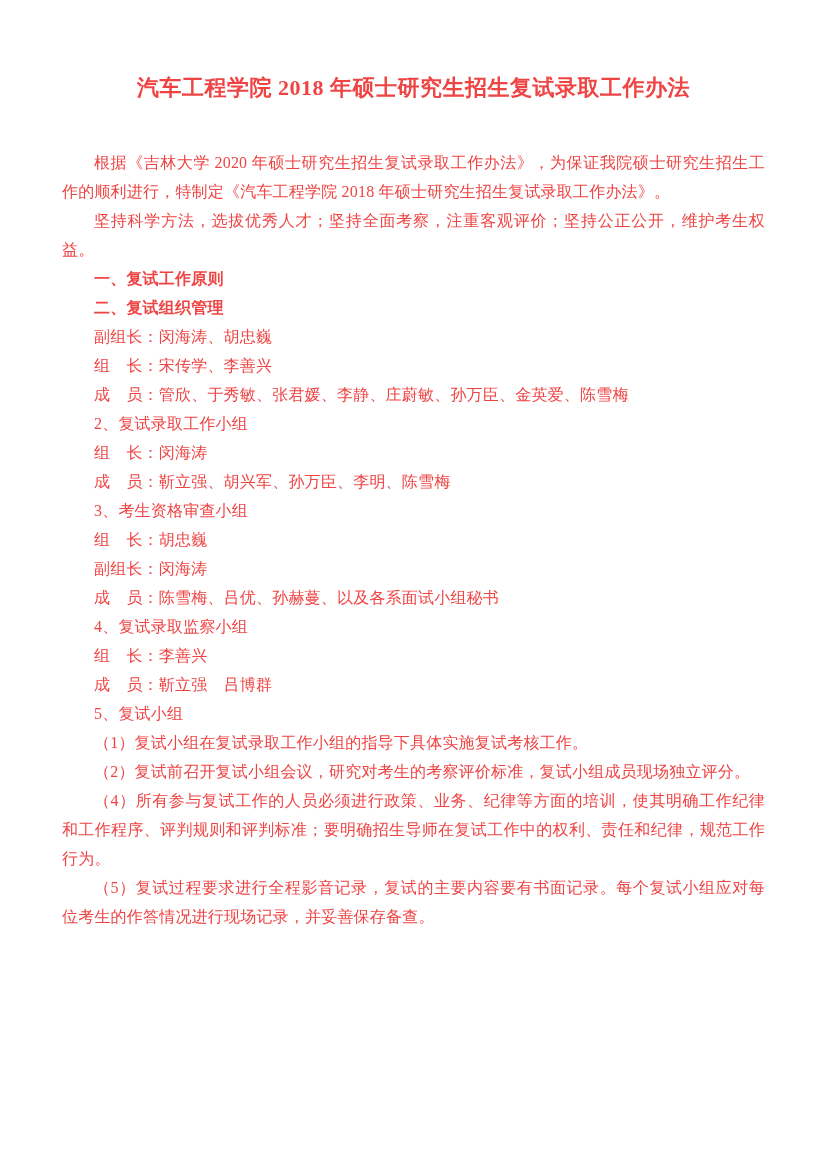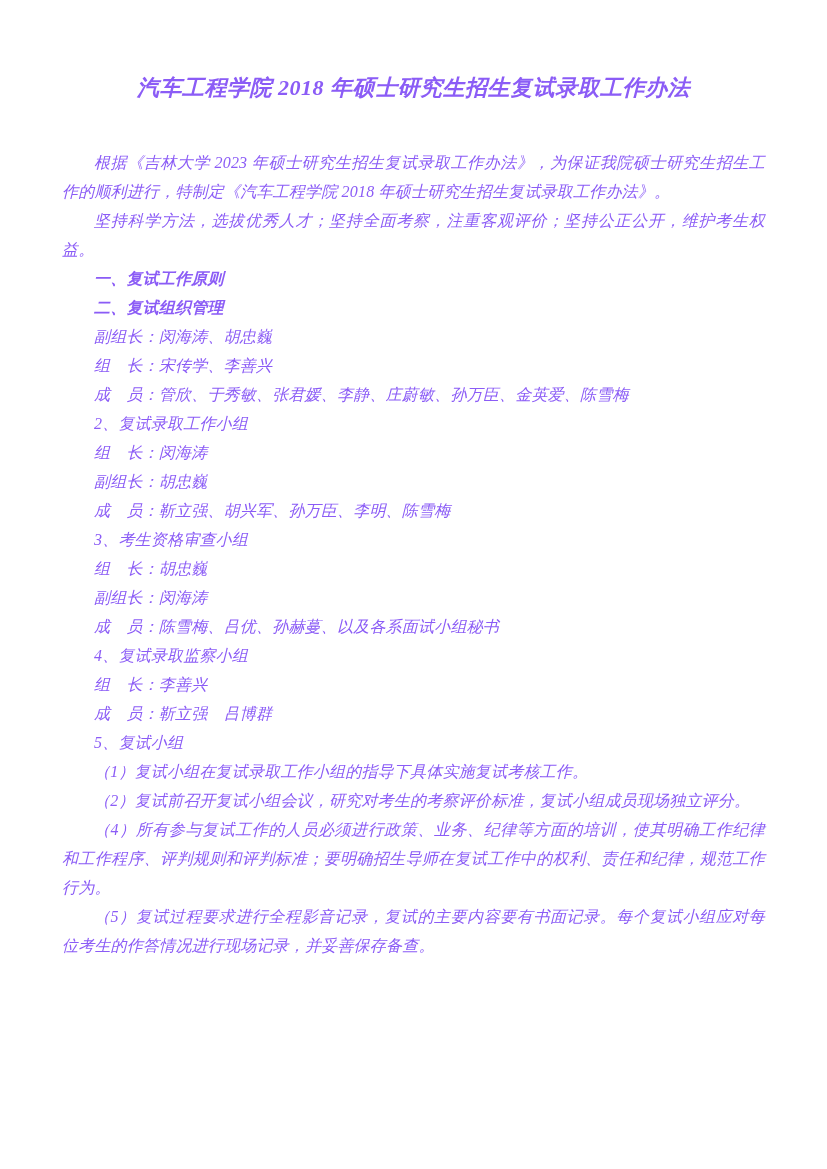"汽车工程学院 2018 年硕士研究生招生复试录取工作办法" .page { color: #8b5cf6 -> #ef4444; font-style: italic -> none }
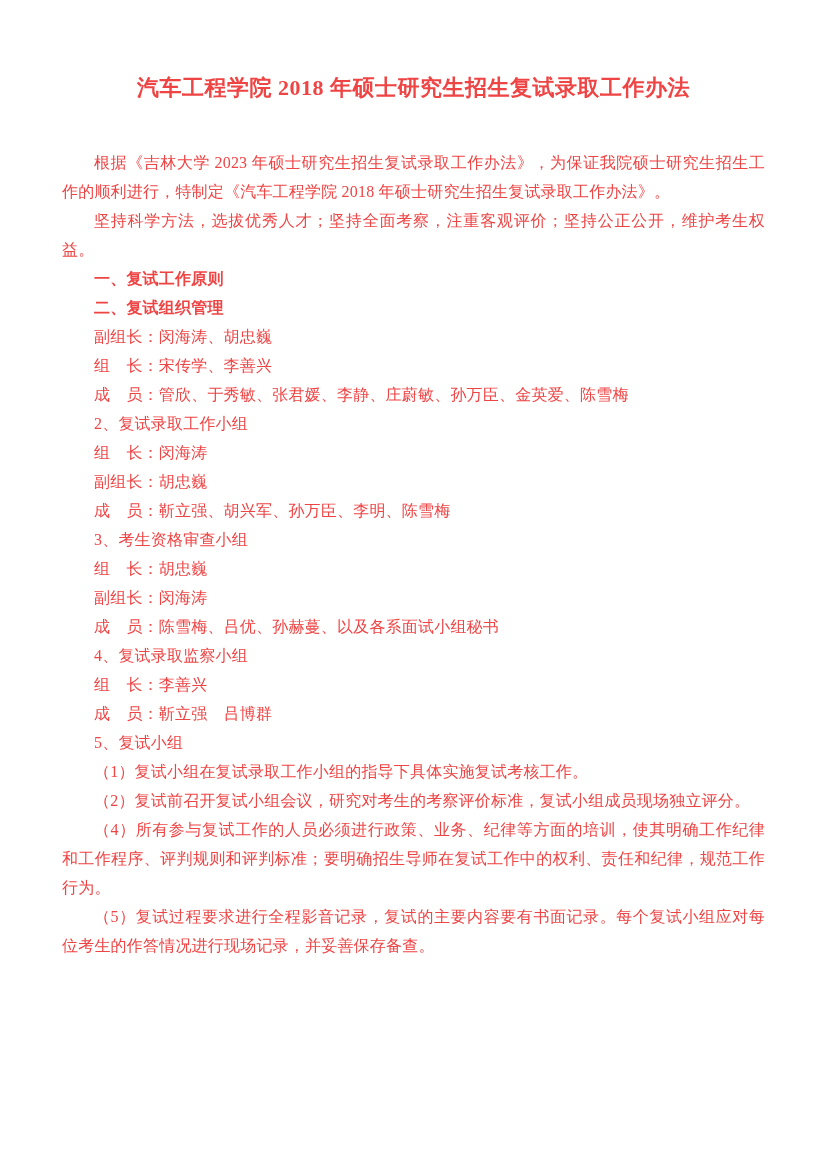"根据《吉林大学 2023" p.para { text: 2023 -> 2020 }
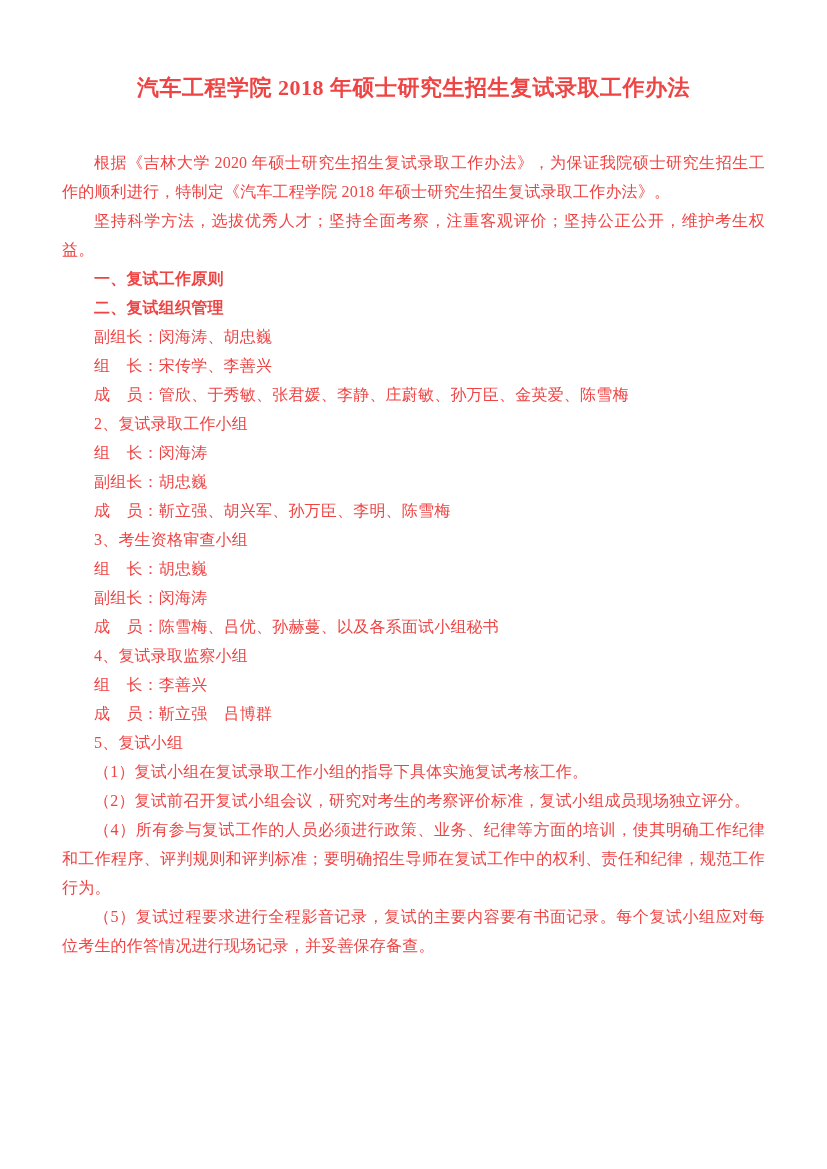"副组长：胡忠巍" p.para { html: <p>副组长：胡忠巍</p> -> none }
